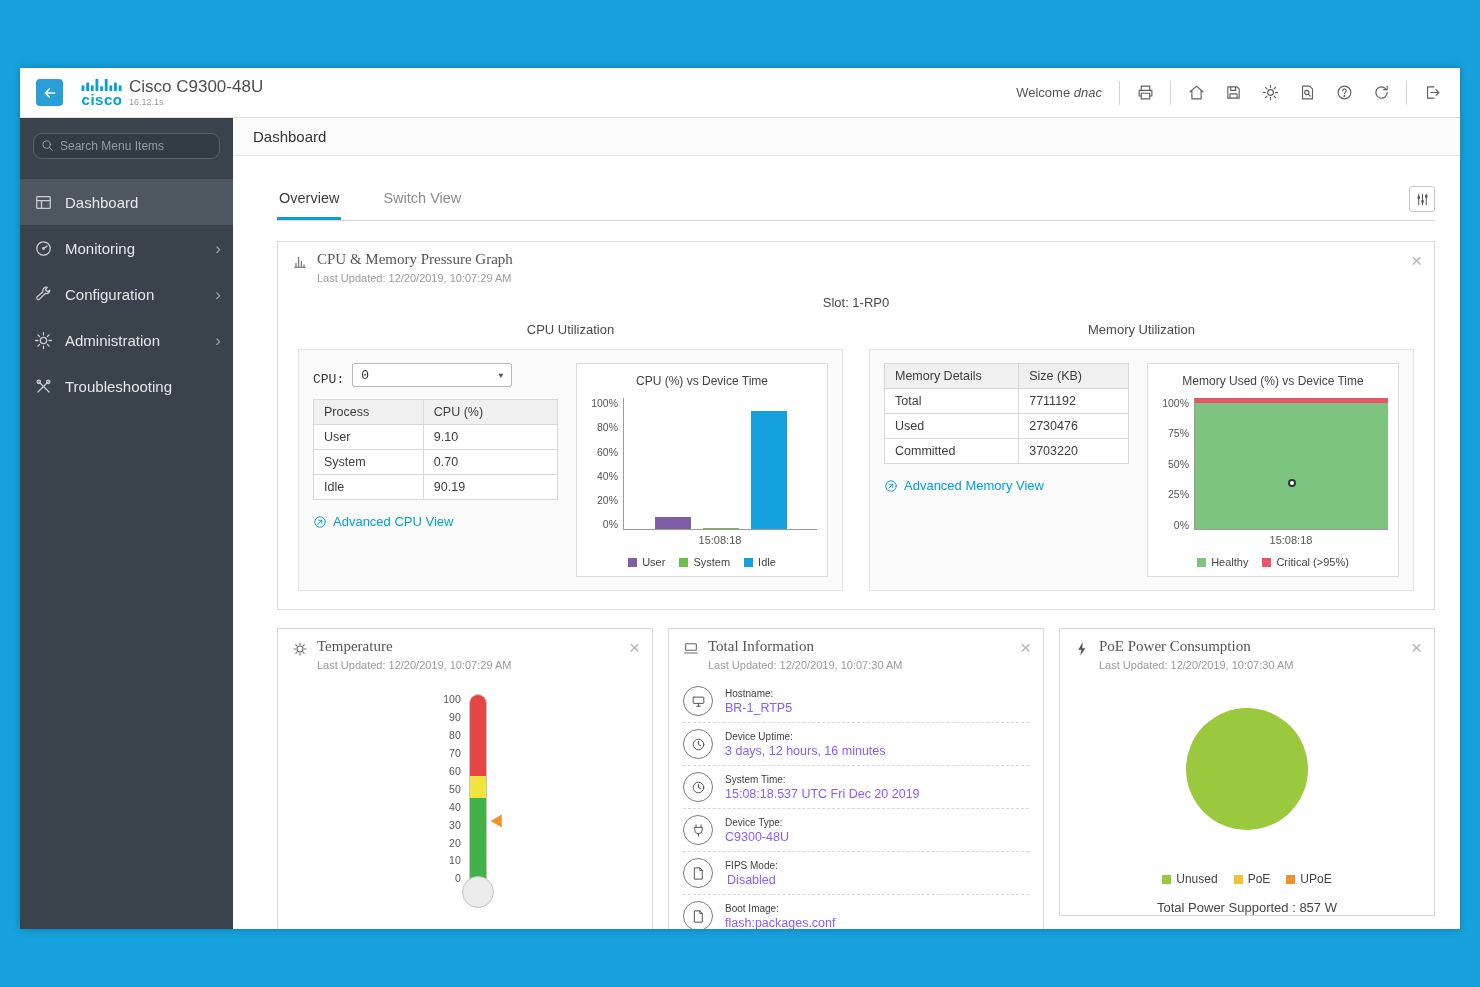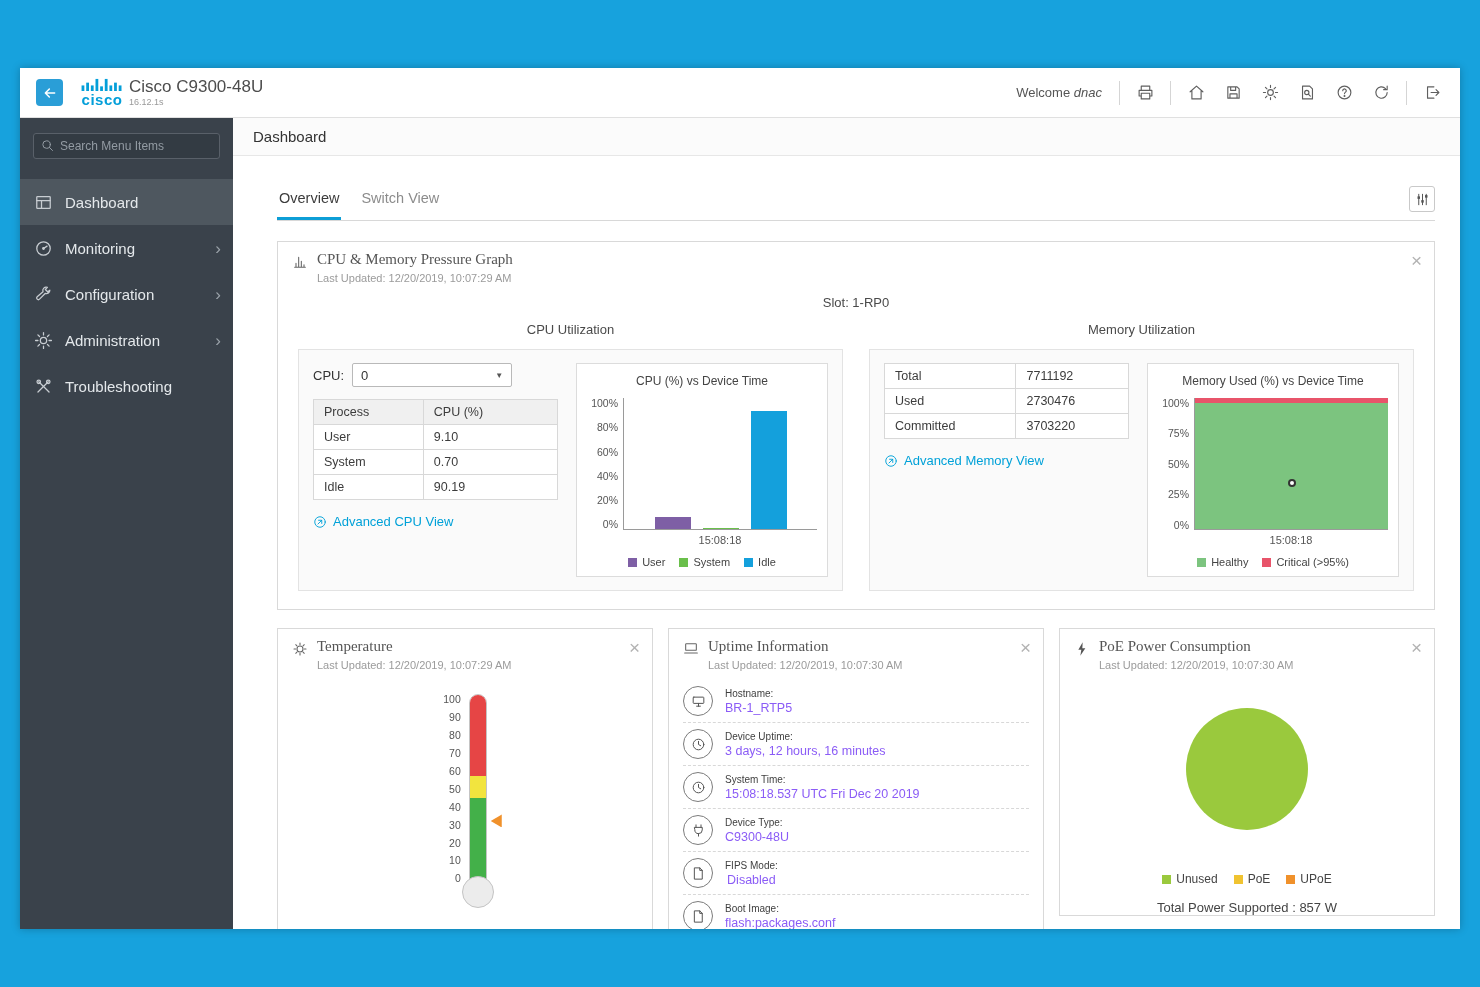"Search Menu Items" .search-wrap input { border-radius: 3px -> 9px }
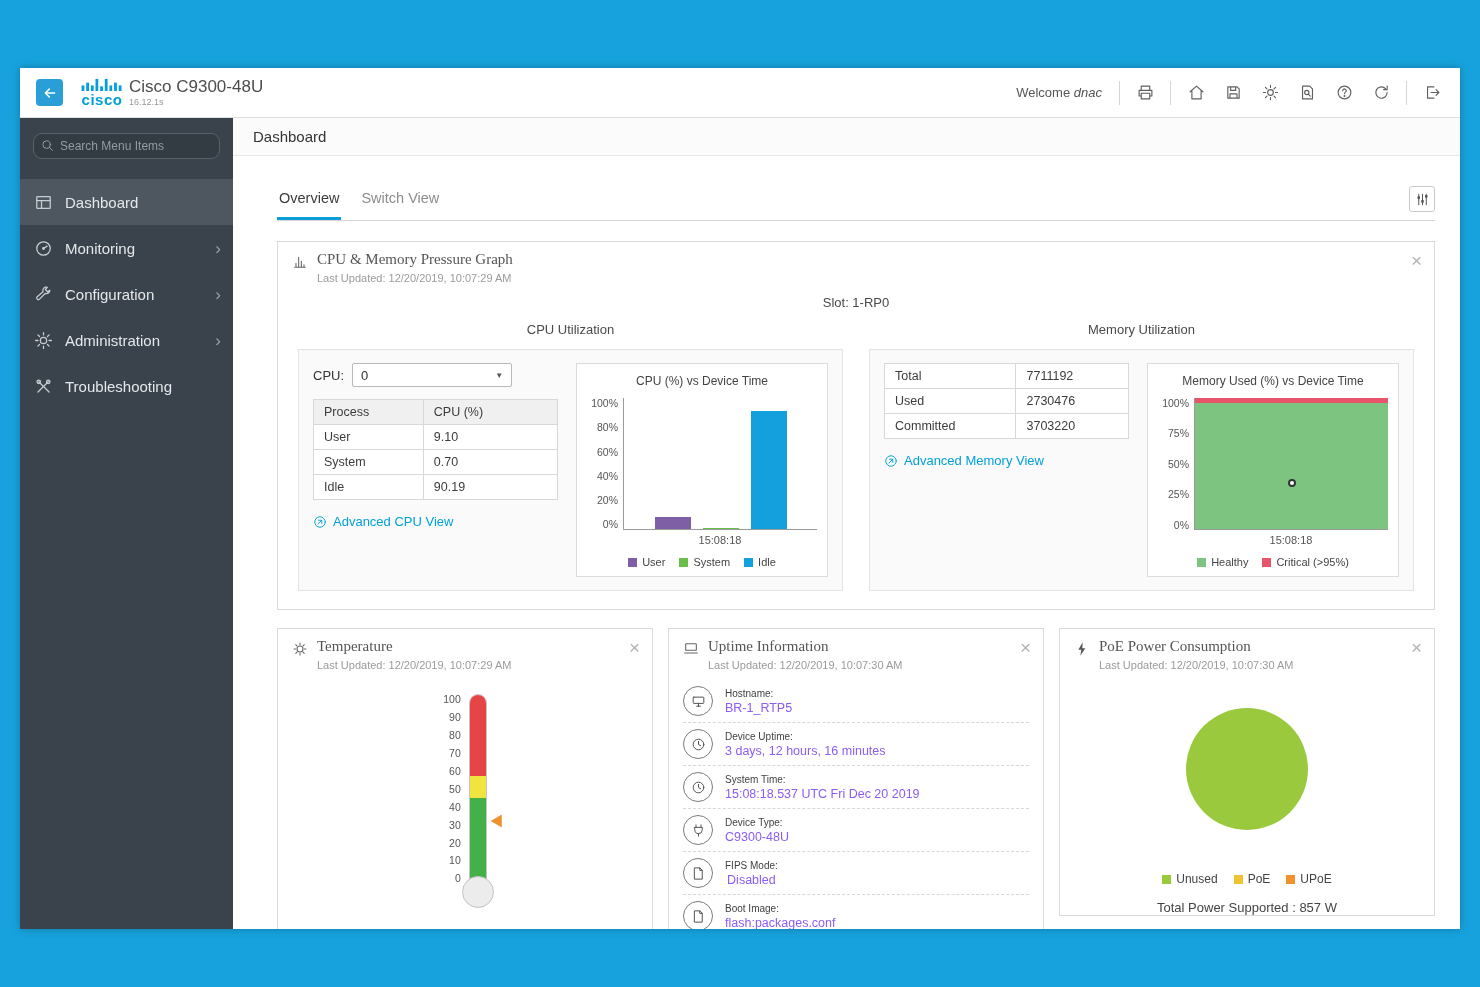"Overview" .tabs-row { gap: 18px -> 40px }
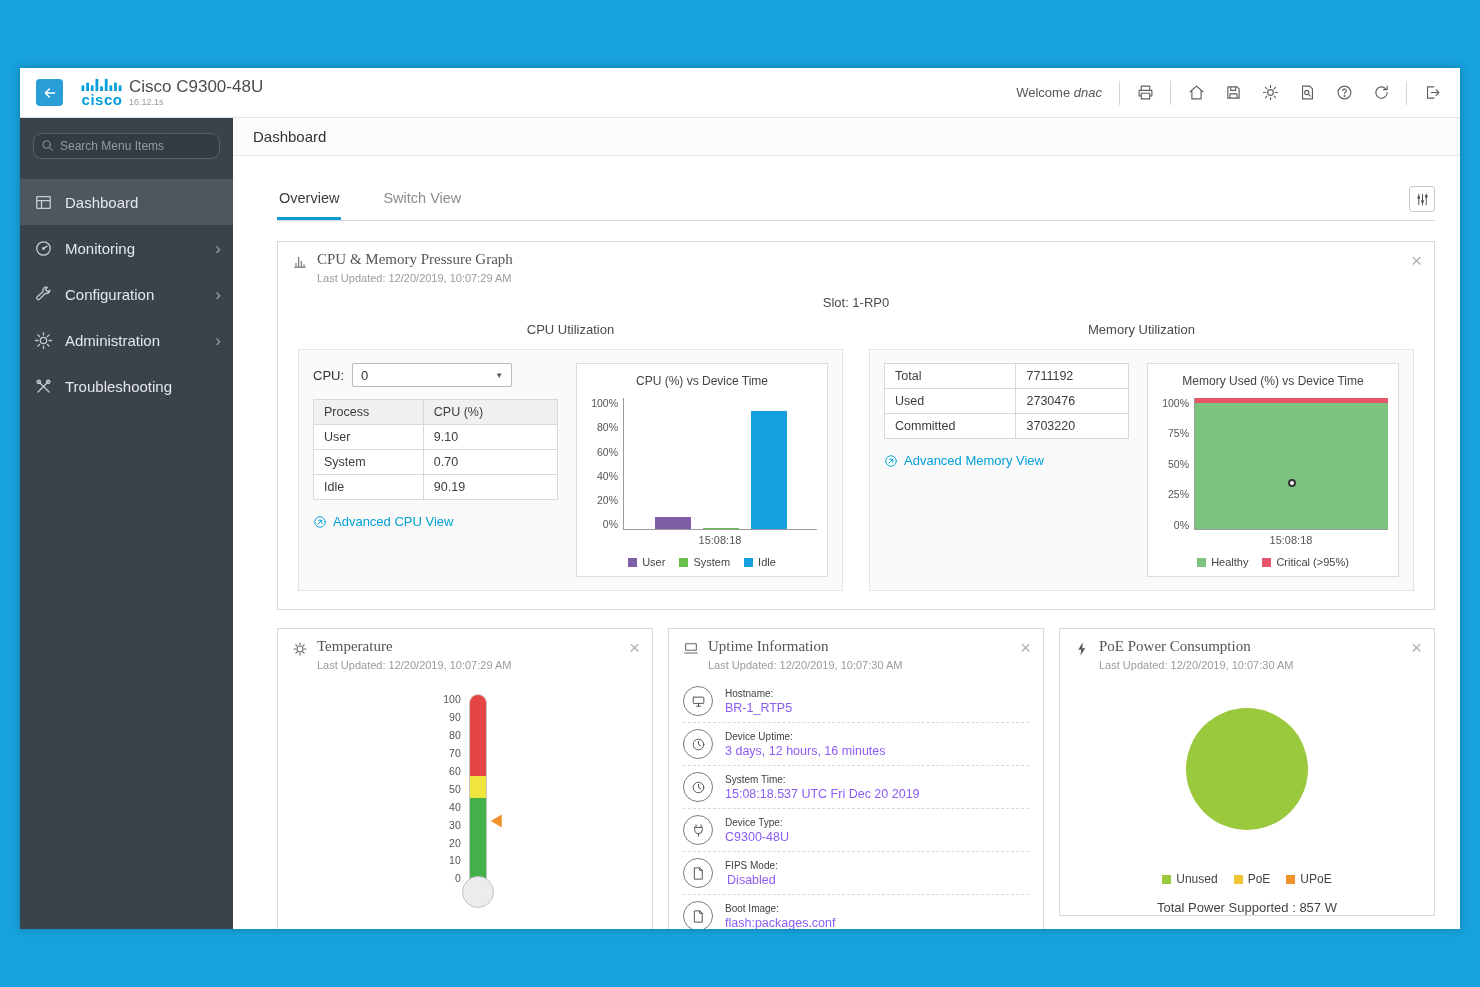"CPU:" .cpu-select-row { align-items: center -> flex-end; font-family: none -> Liberation Mono, monospace }
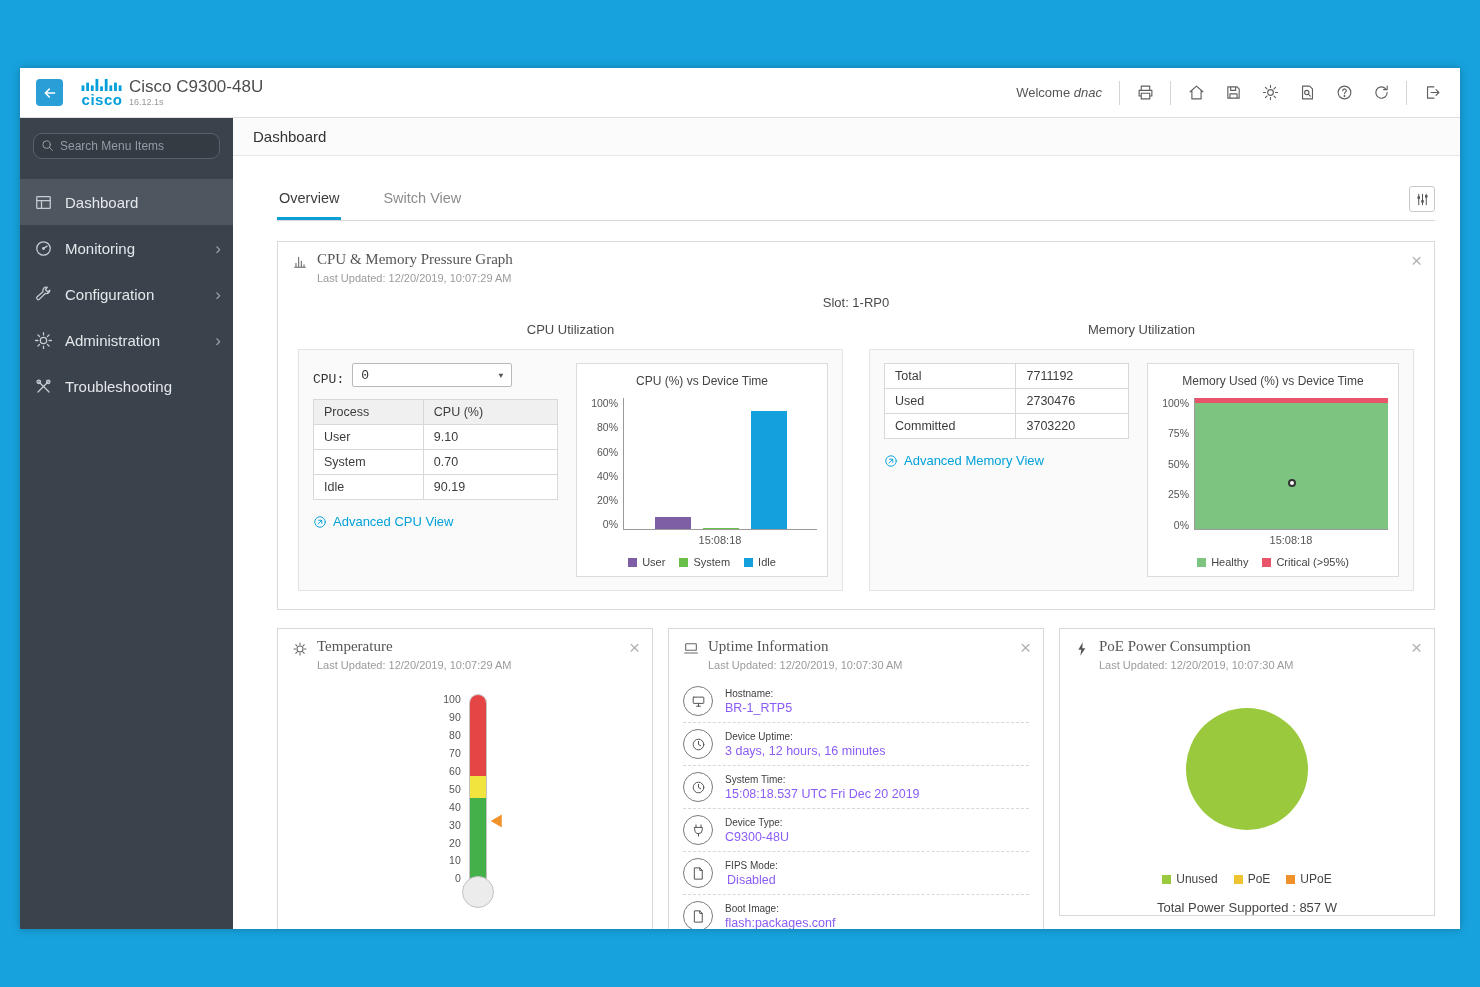"Memory Details" tr { html: none -> <tr> <th>Memory Details</th> <th>Size (KB)</th> </tr> }
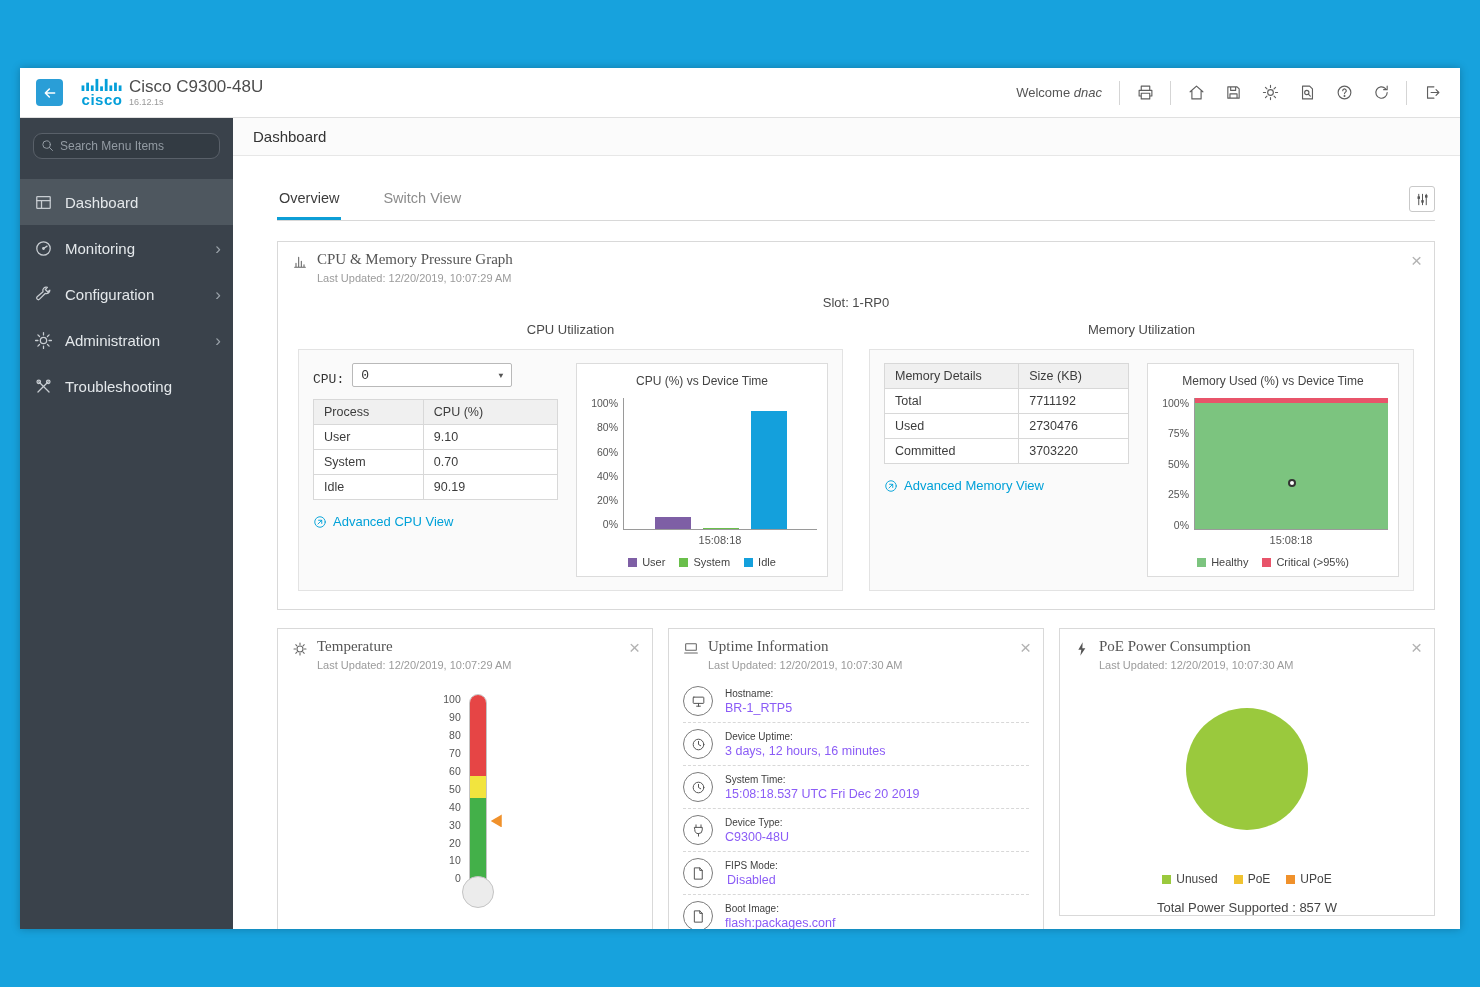"Uptime Information" div.panel-title { text: Uptime -> Total }
